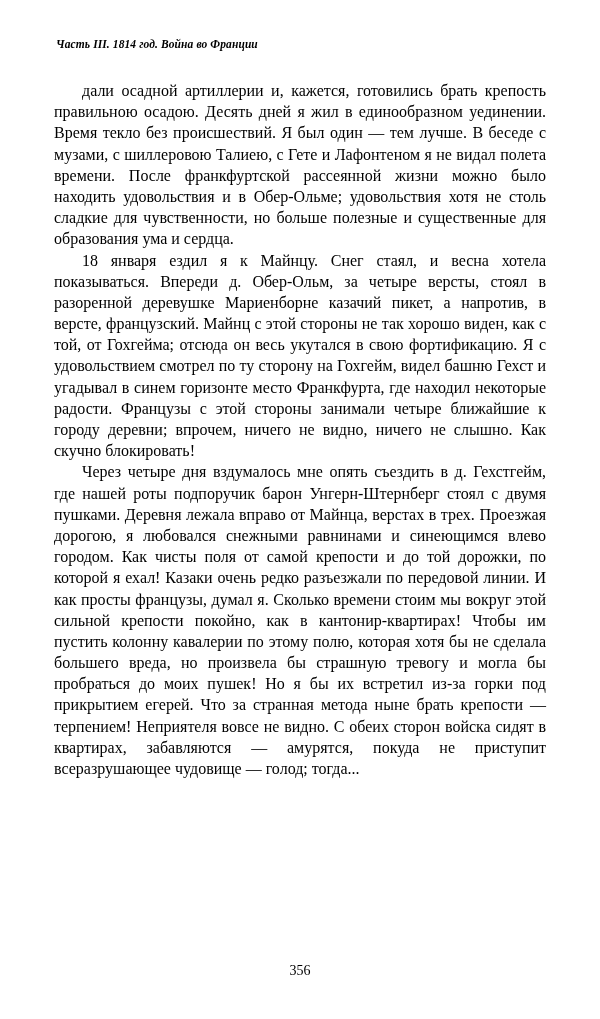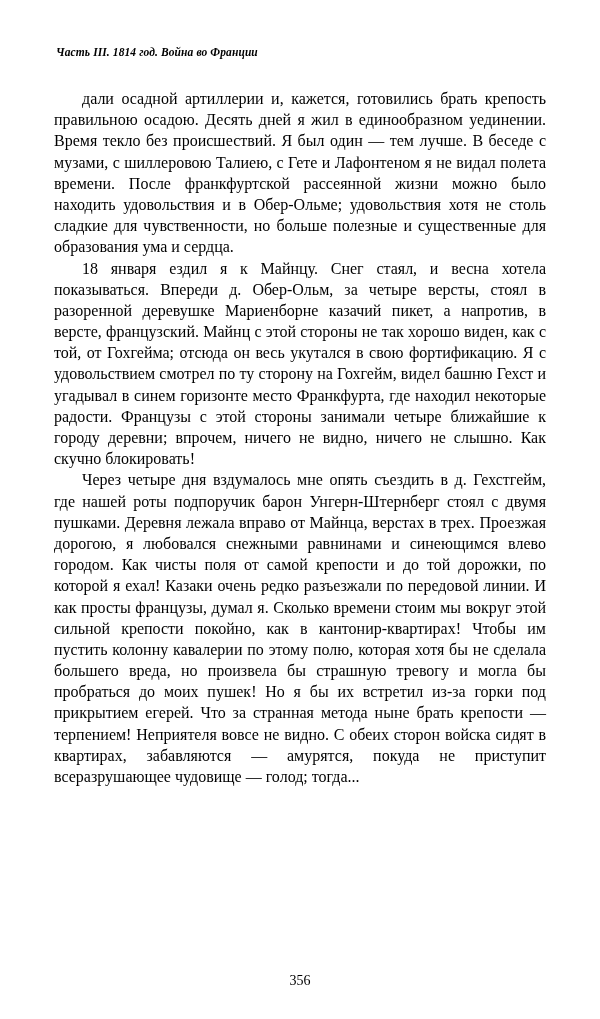"Часть III. 1814 год. Война" .running-head { margin: 16px 0 30px 2px -> 8px 0 30px 2px }
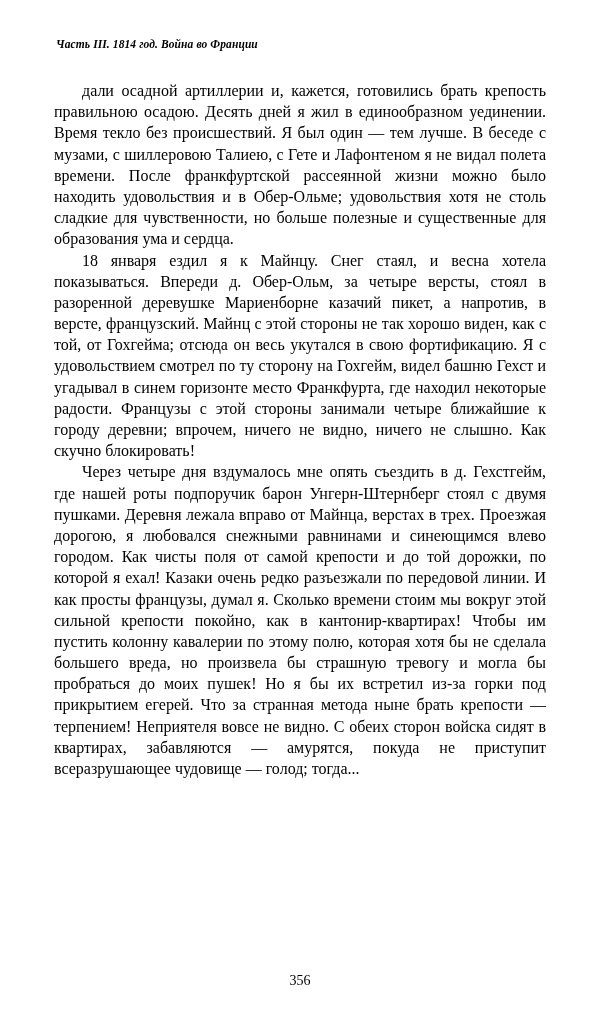"356" .folio { bottom: 30px -> 40px }
